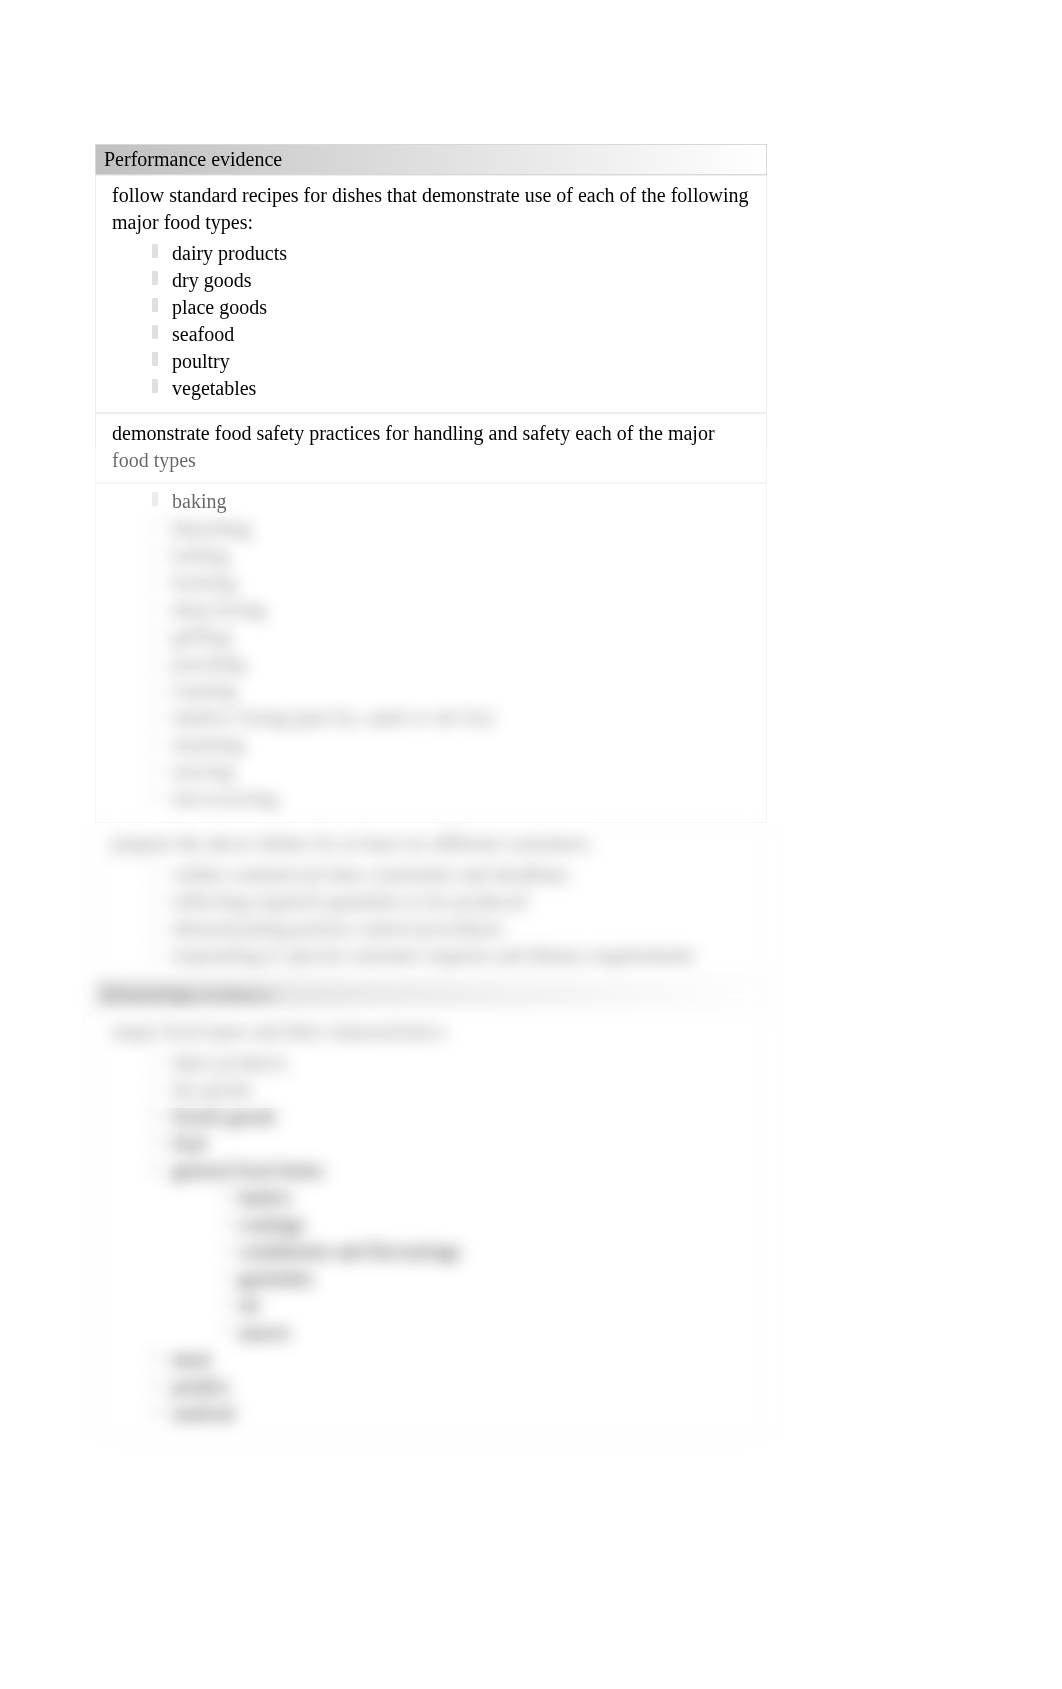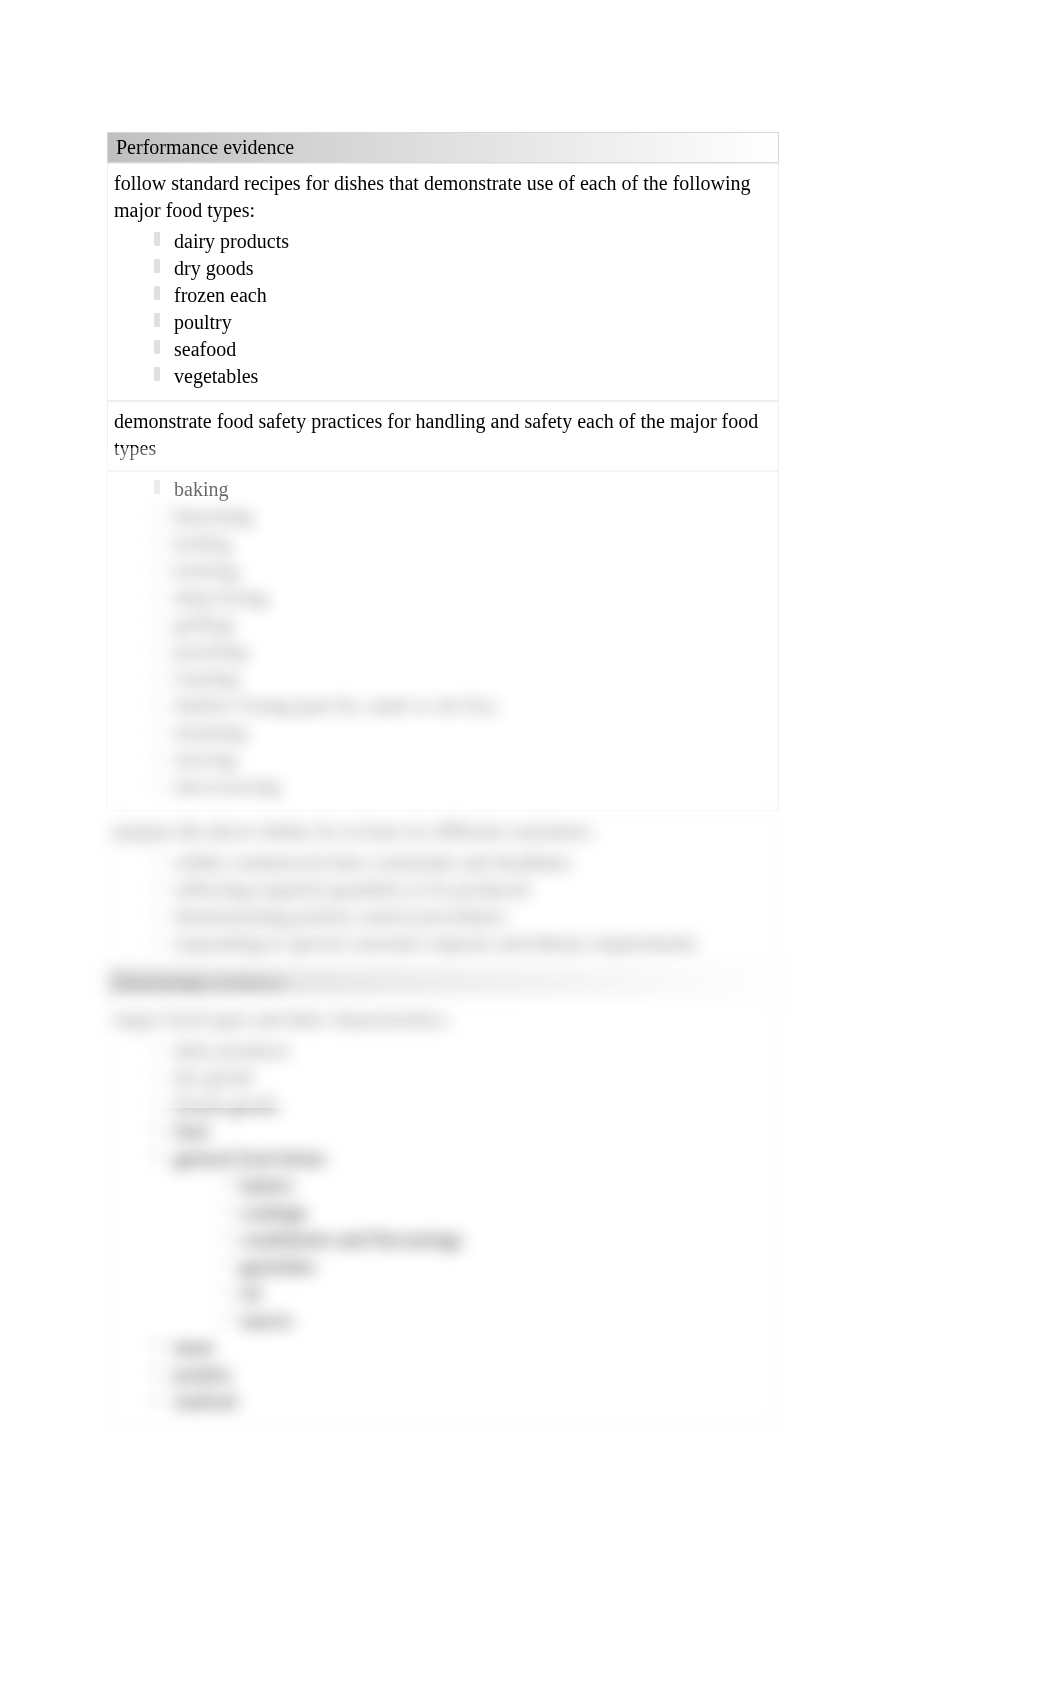"Performance evidence" .page { margin-left: 12px -> none; top: 132px -> 144px }
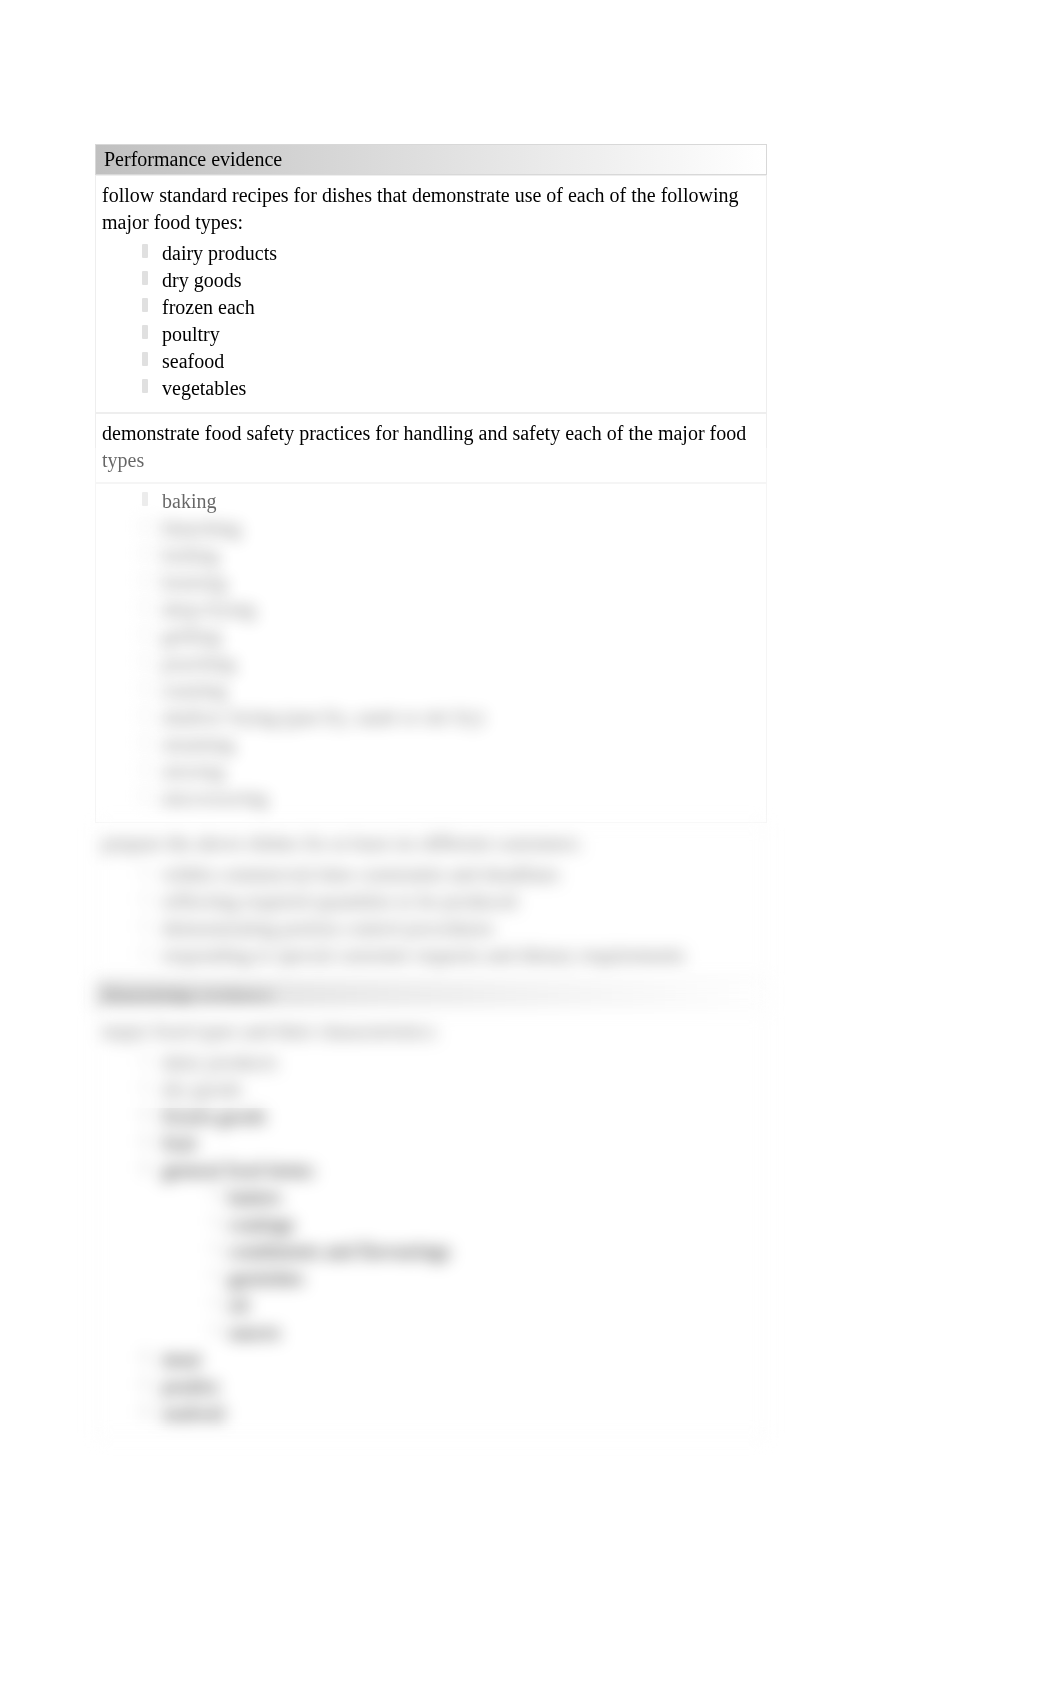"follow standard recipes for dishes" .cell { padding: 4px 6px -> 4px 16px }
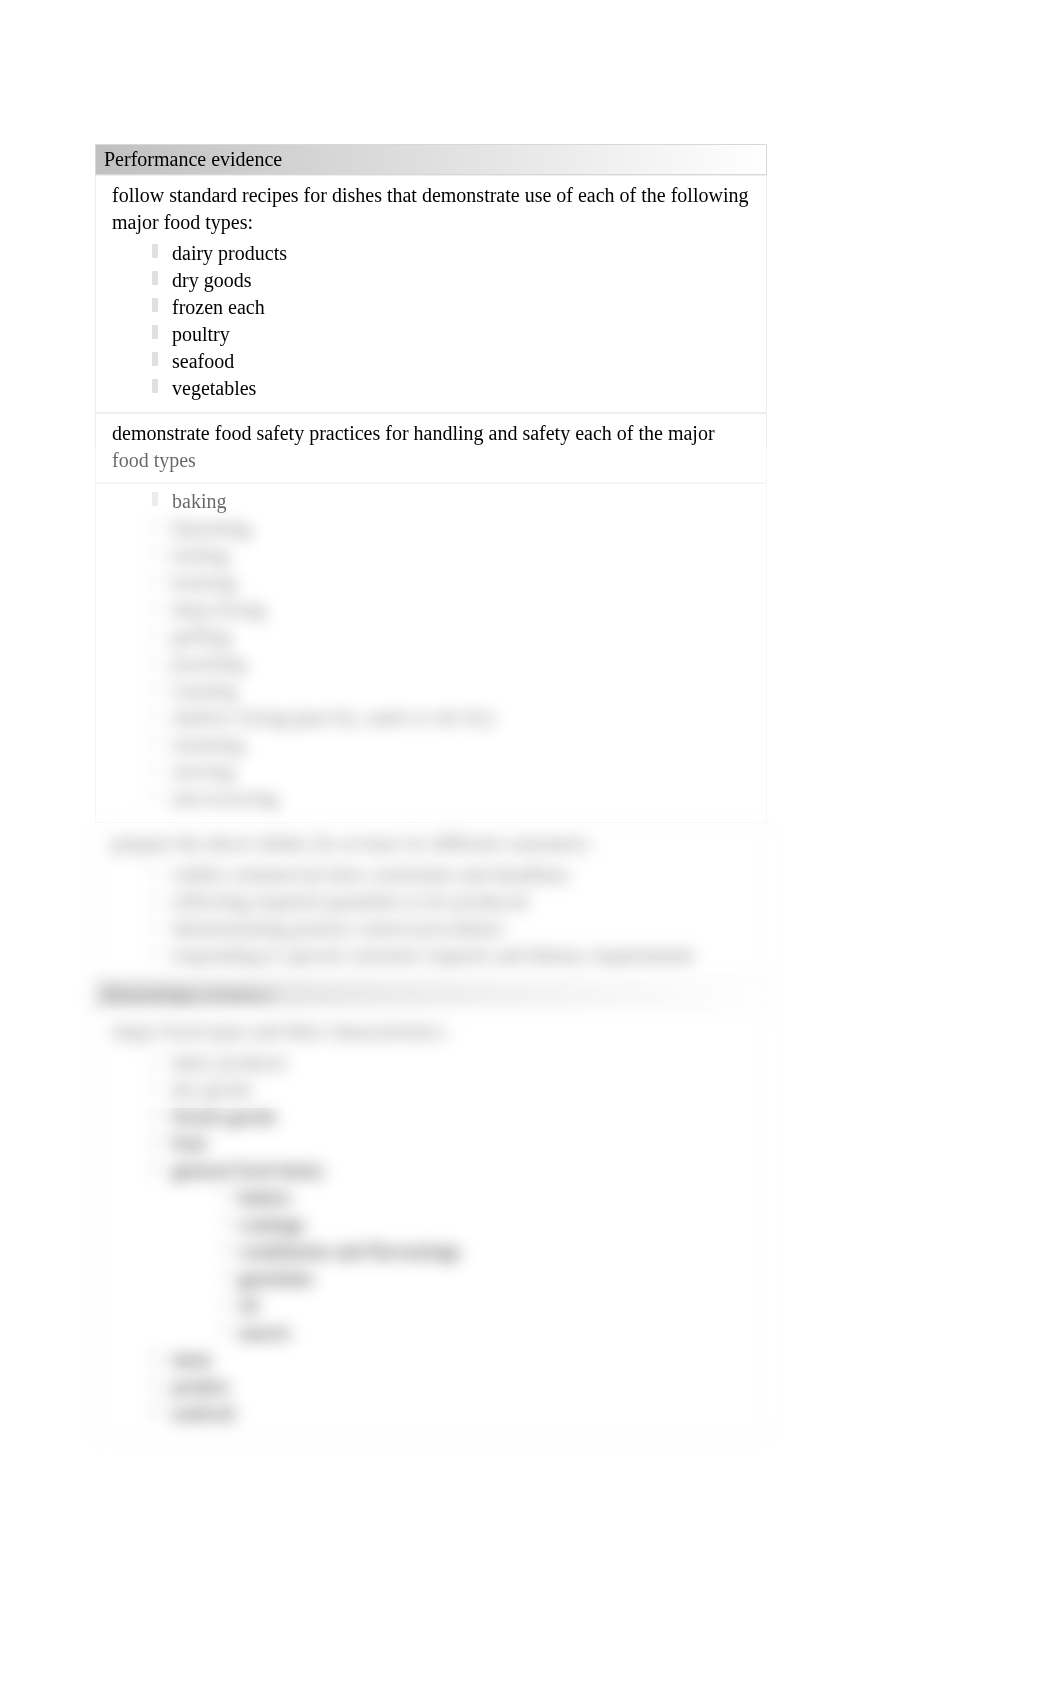"frozen each" span { text: frozen each -> place goods }
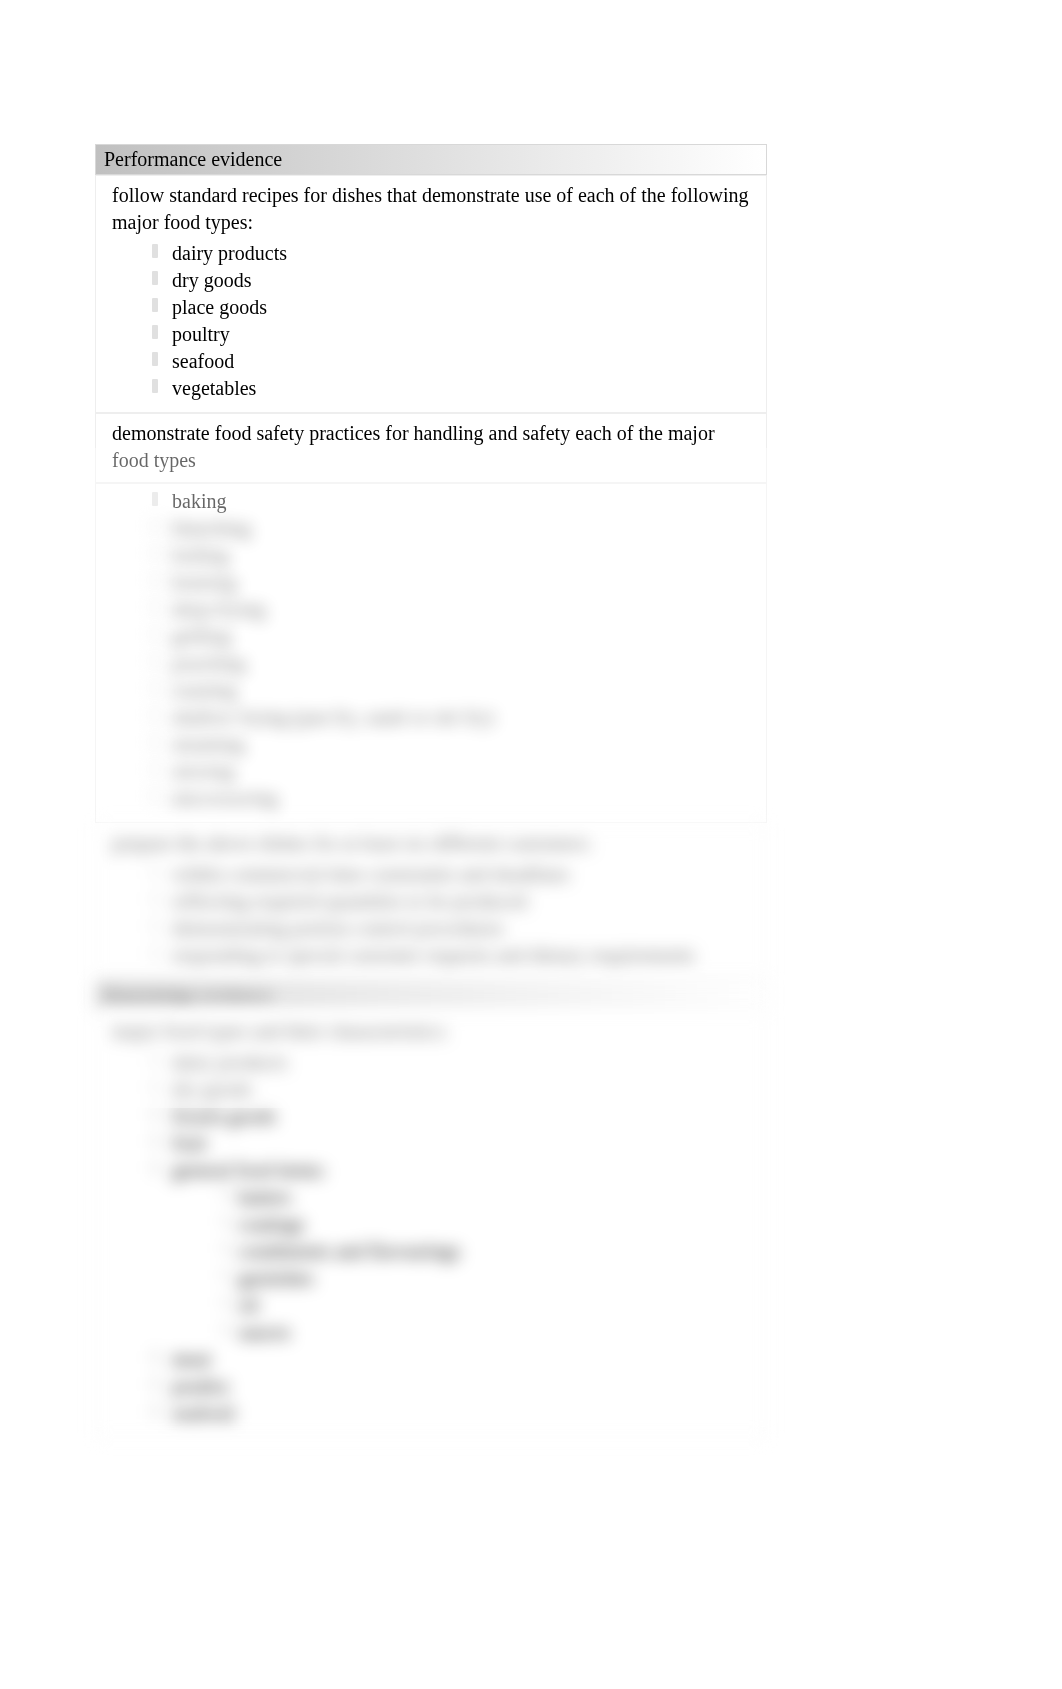"poultry" li { order: before "seafood" -> after "seafood" }
